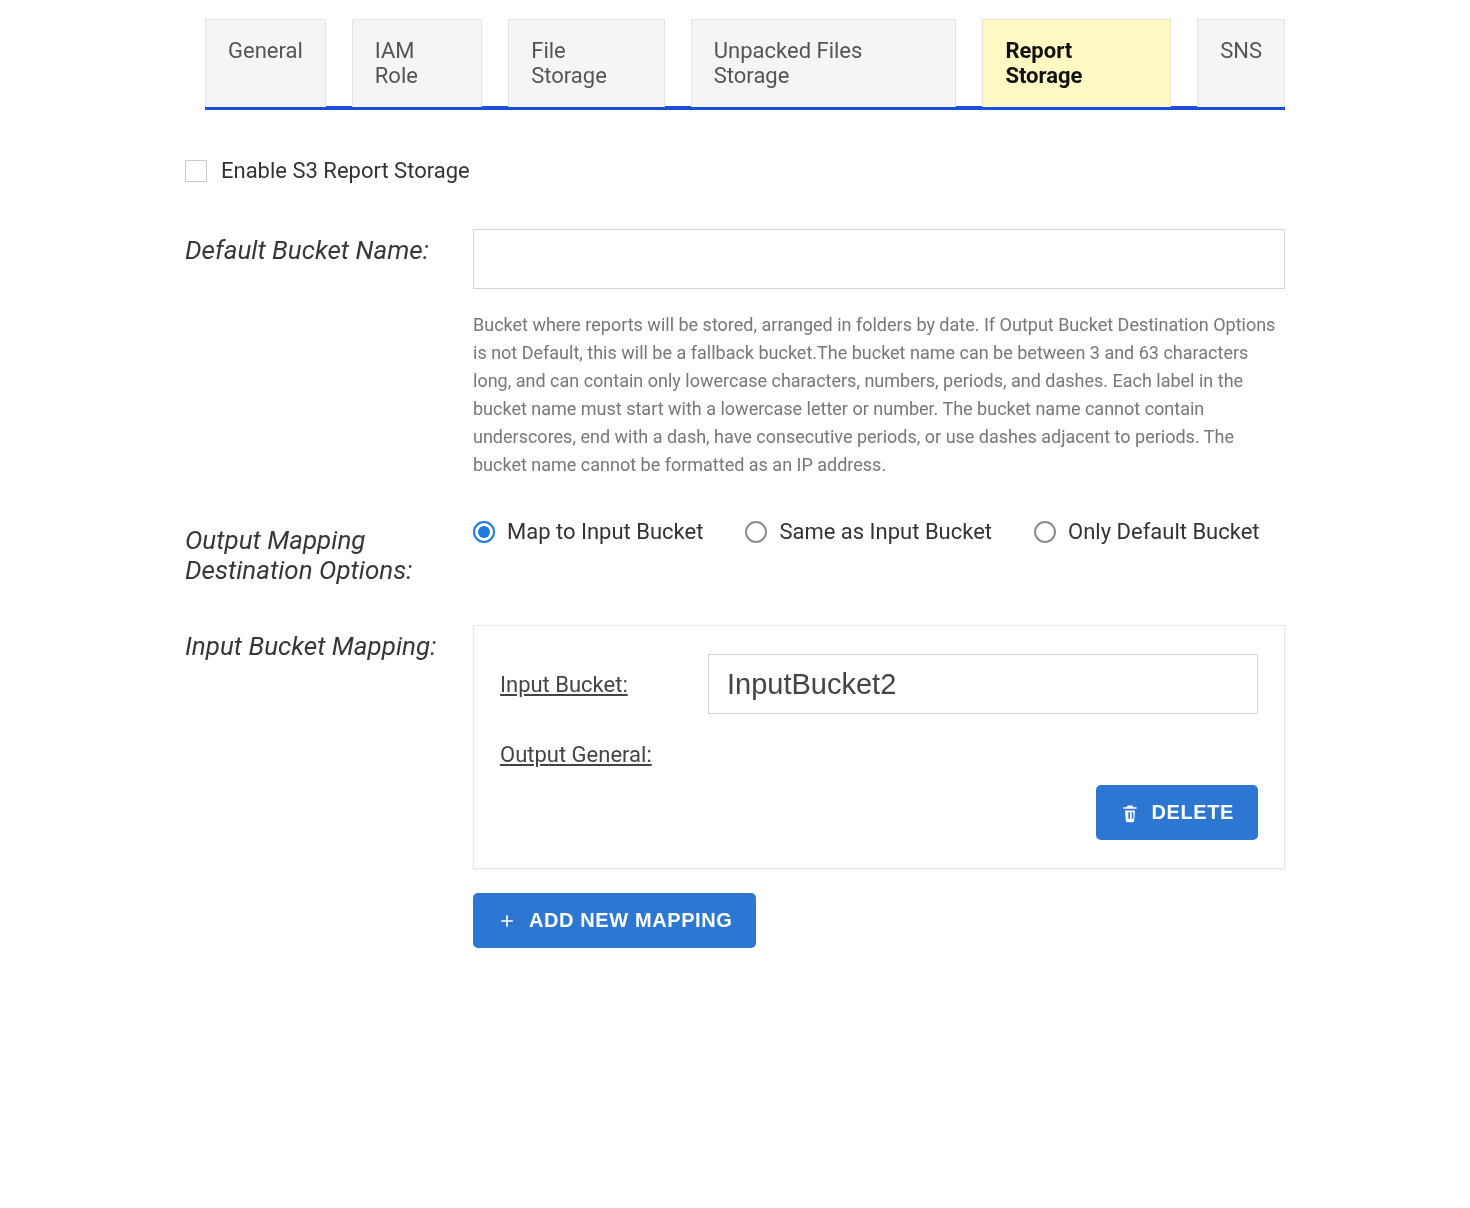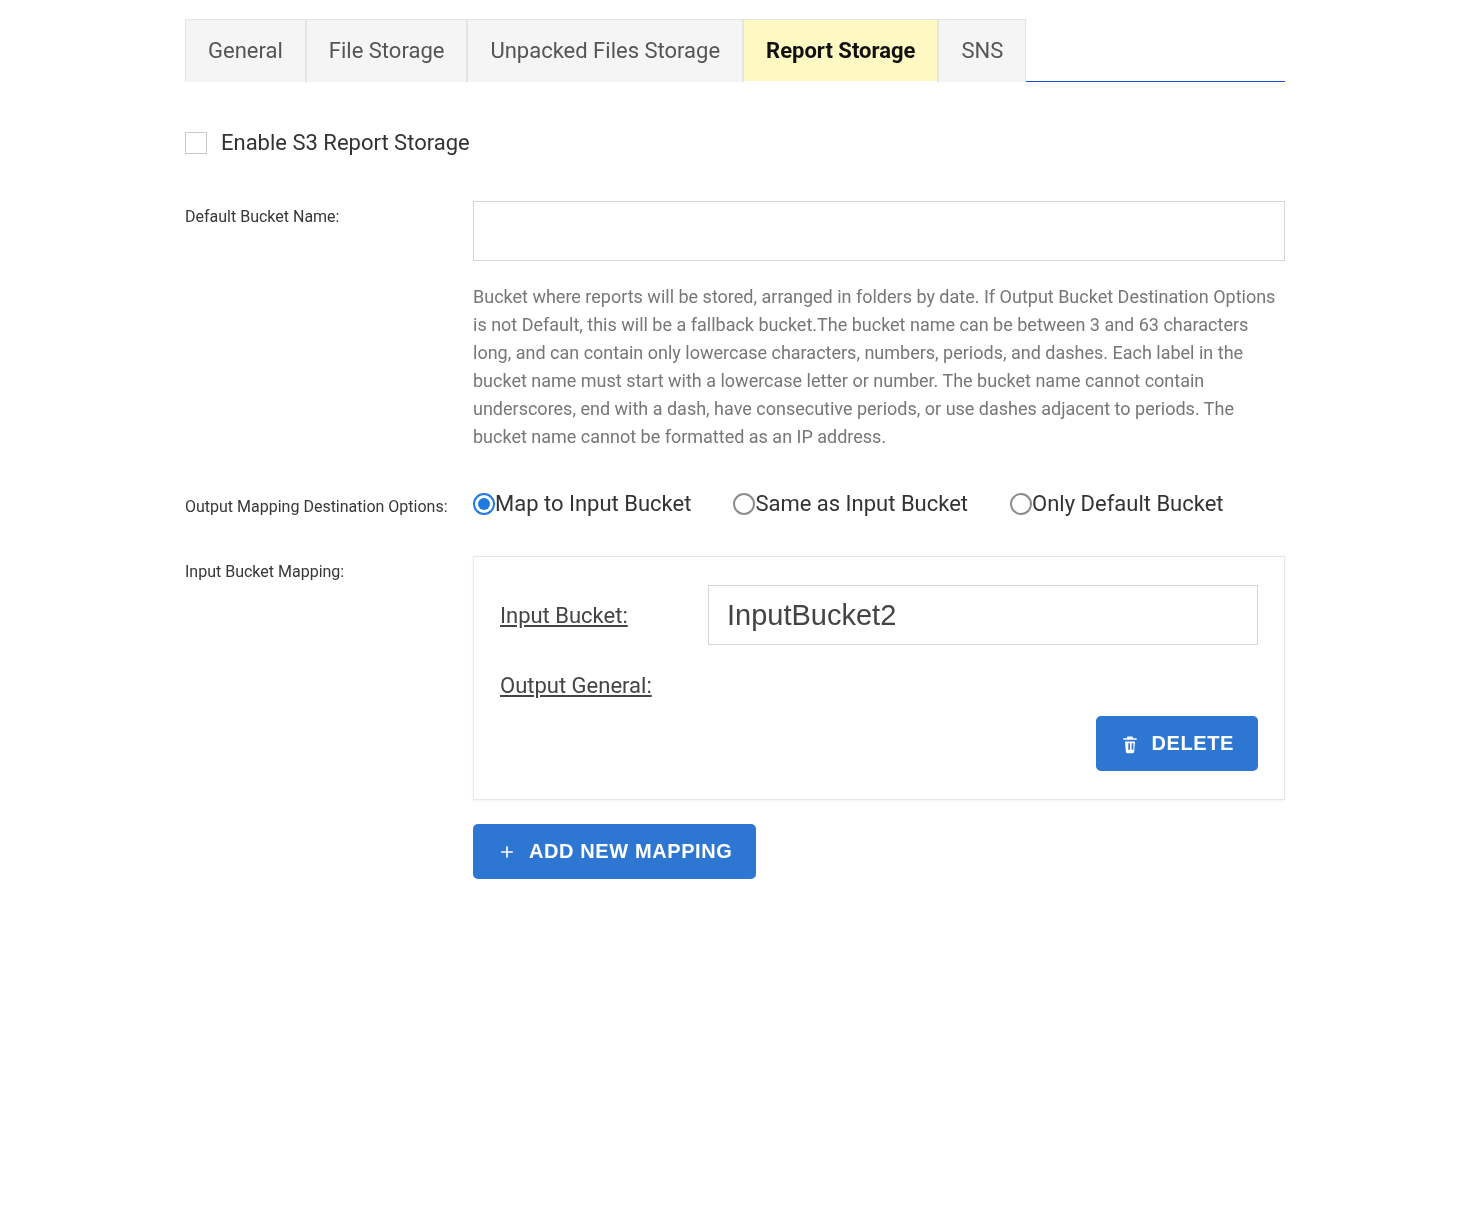"General" .tabs { border-bottom: 1px solid #1d4ed8 -> 4px solid #1d4ed8; gap: 0 -> 26px; margin-left: none -> 20px }
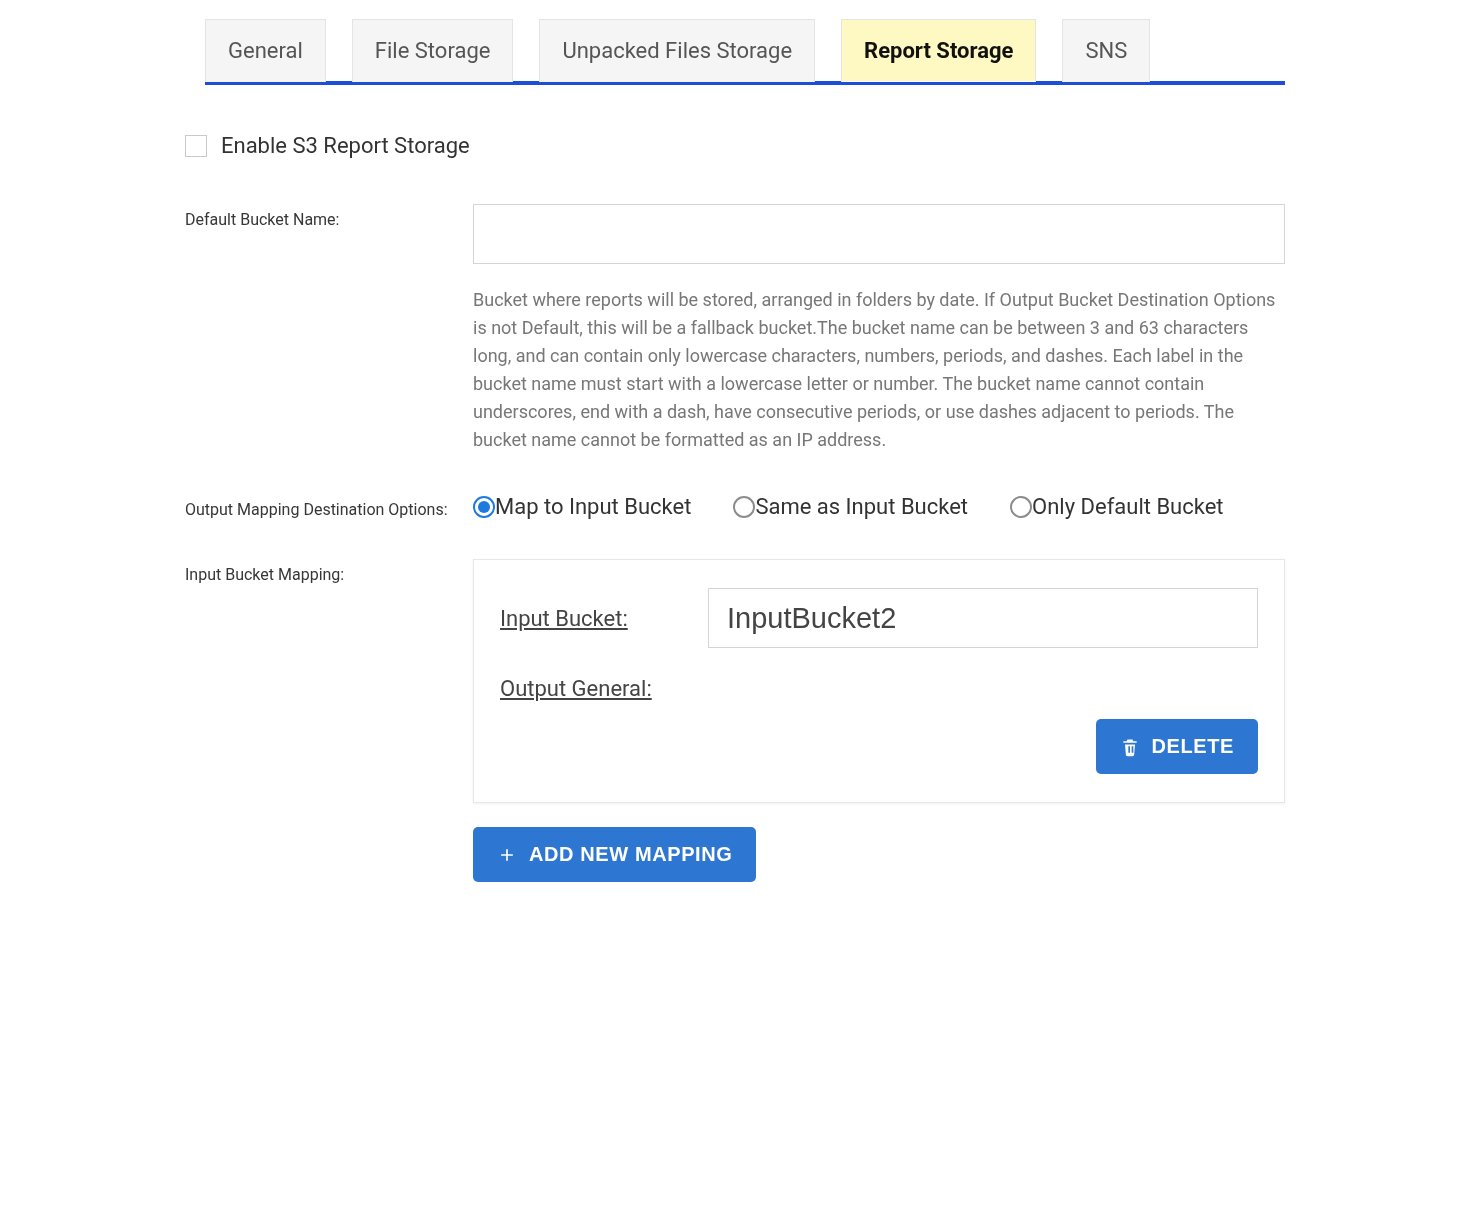"IAM Role" div.tab { html: none -> <div>IAM Role</div> }
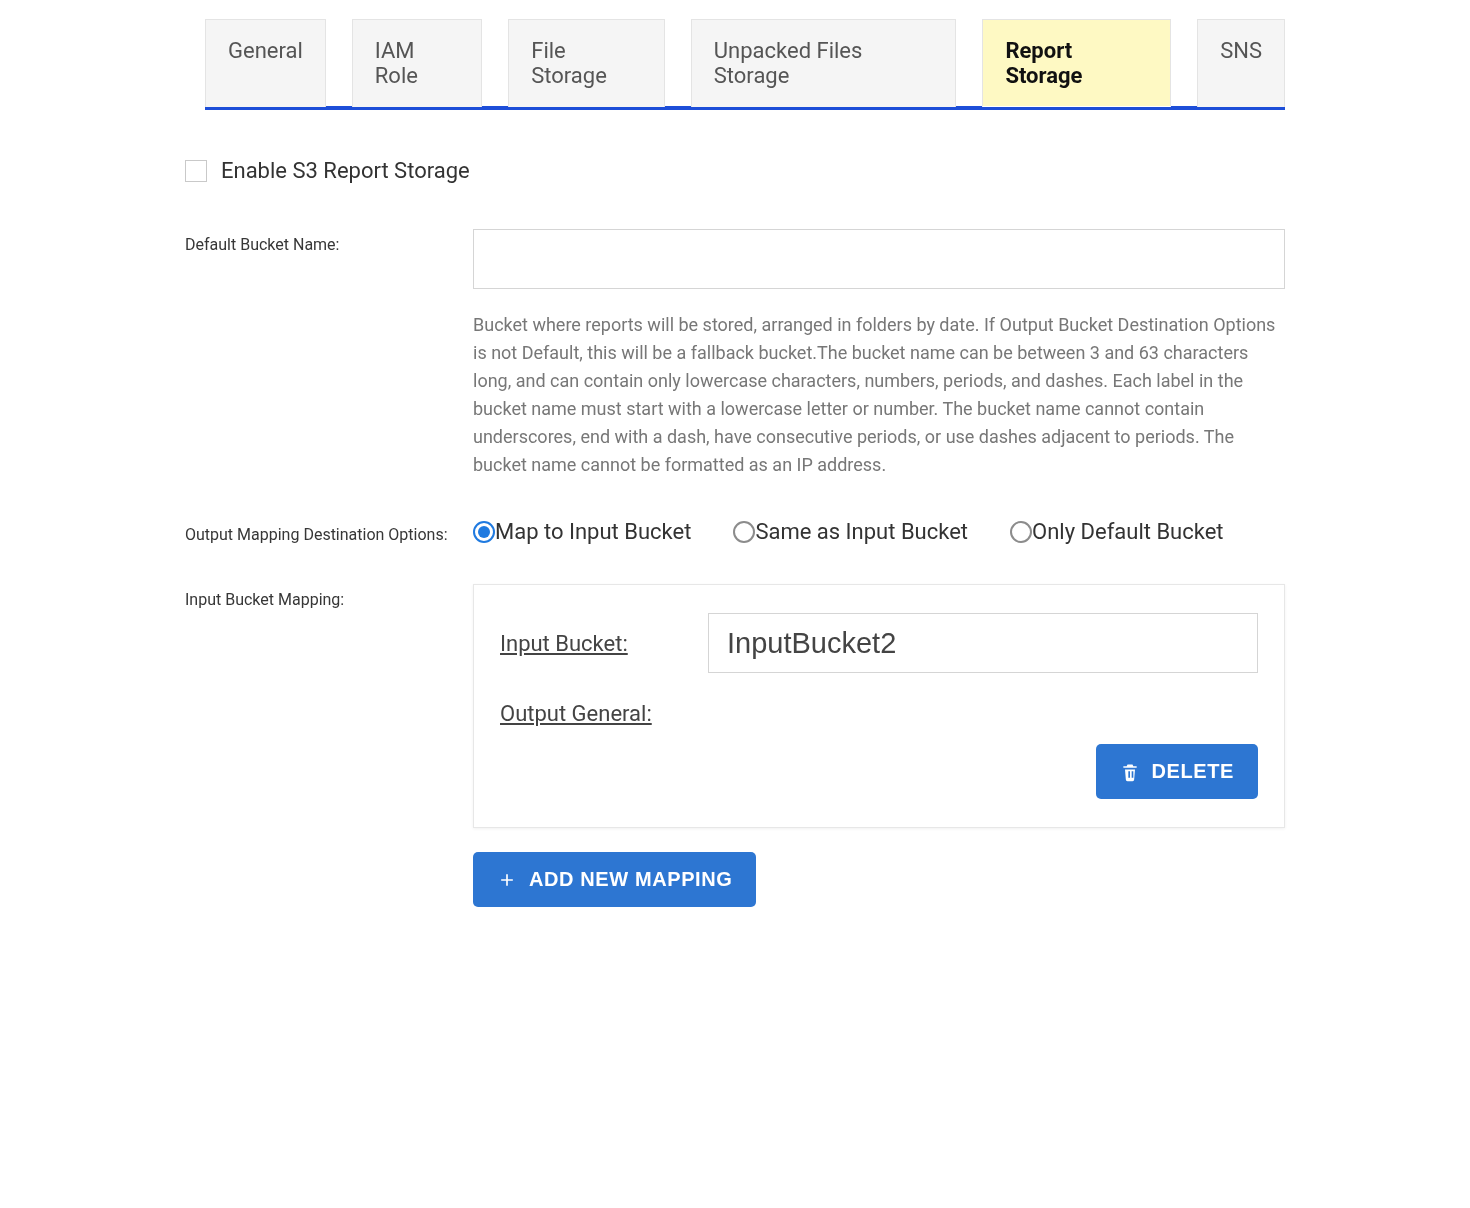"Default Bucket Name:" .label-col { font-size: 16px -> 26px; font-style: none -> italic }
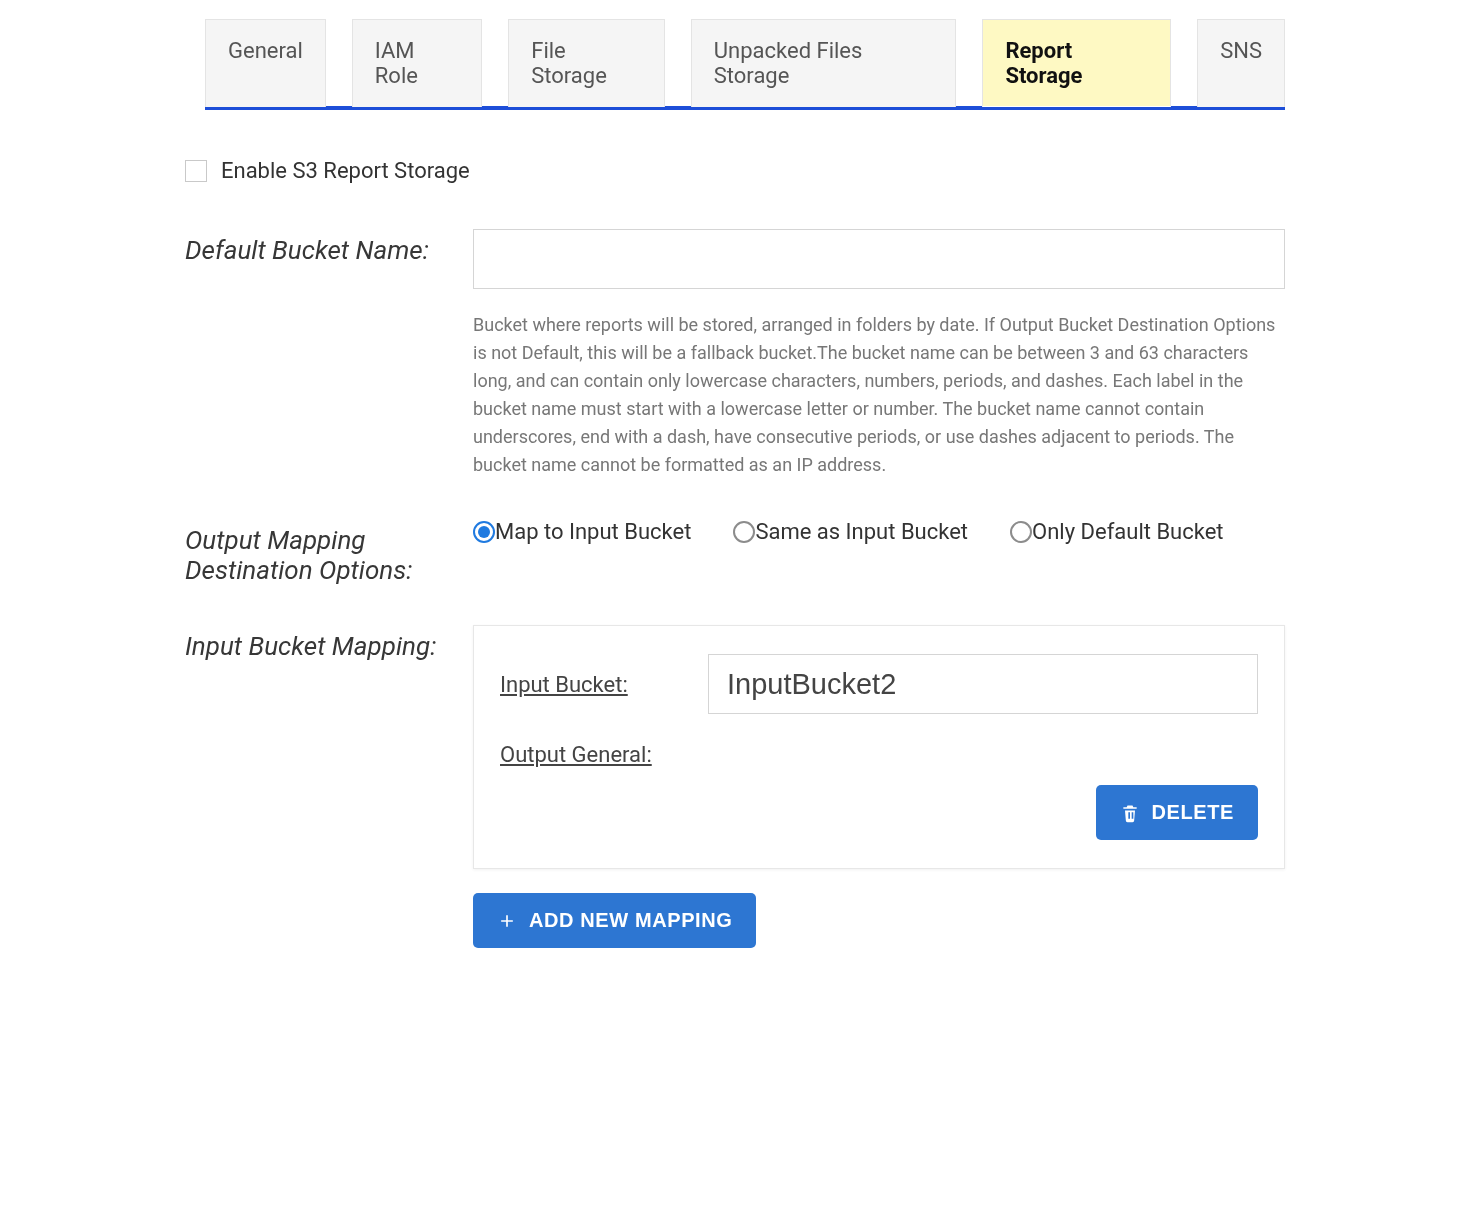"Map to Input Bucket" .radio-item { gap: 0 -> 12px }
